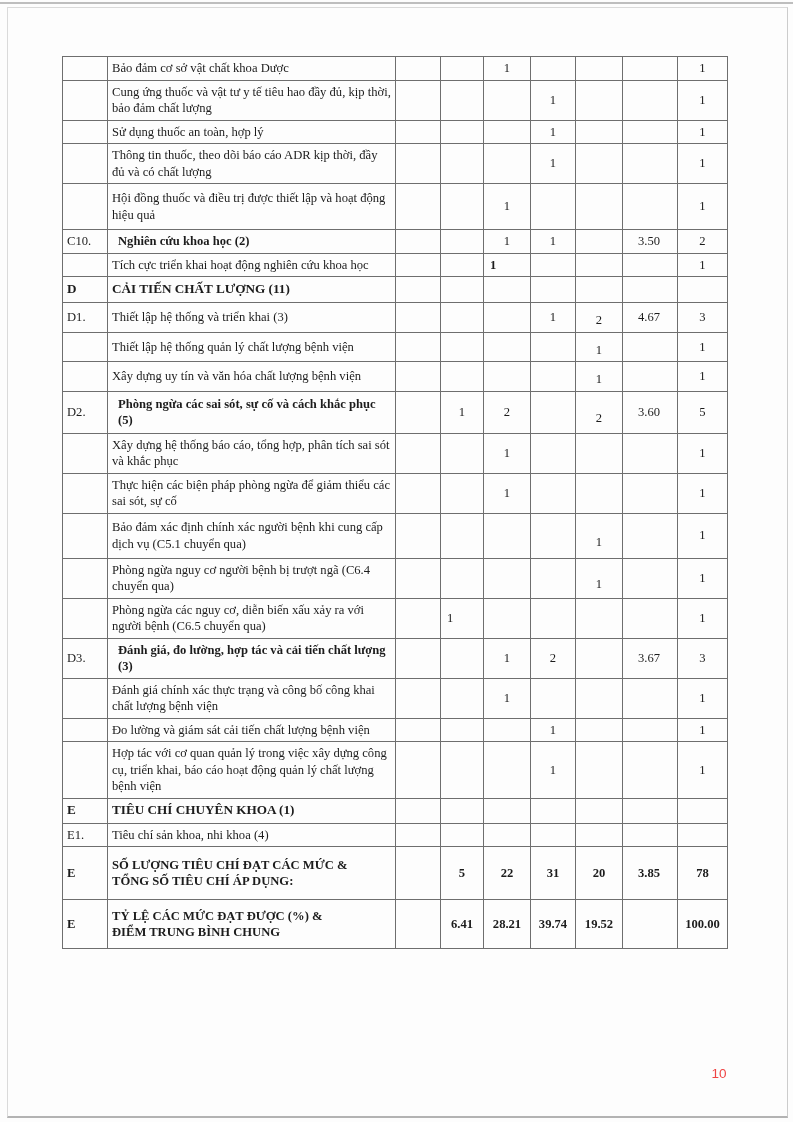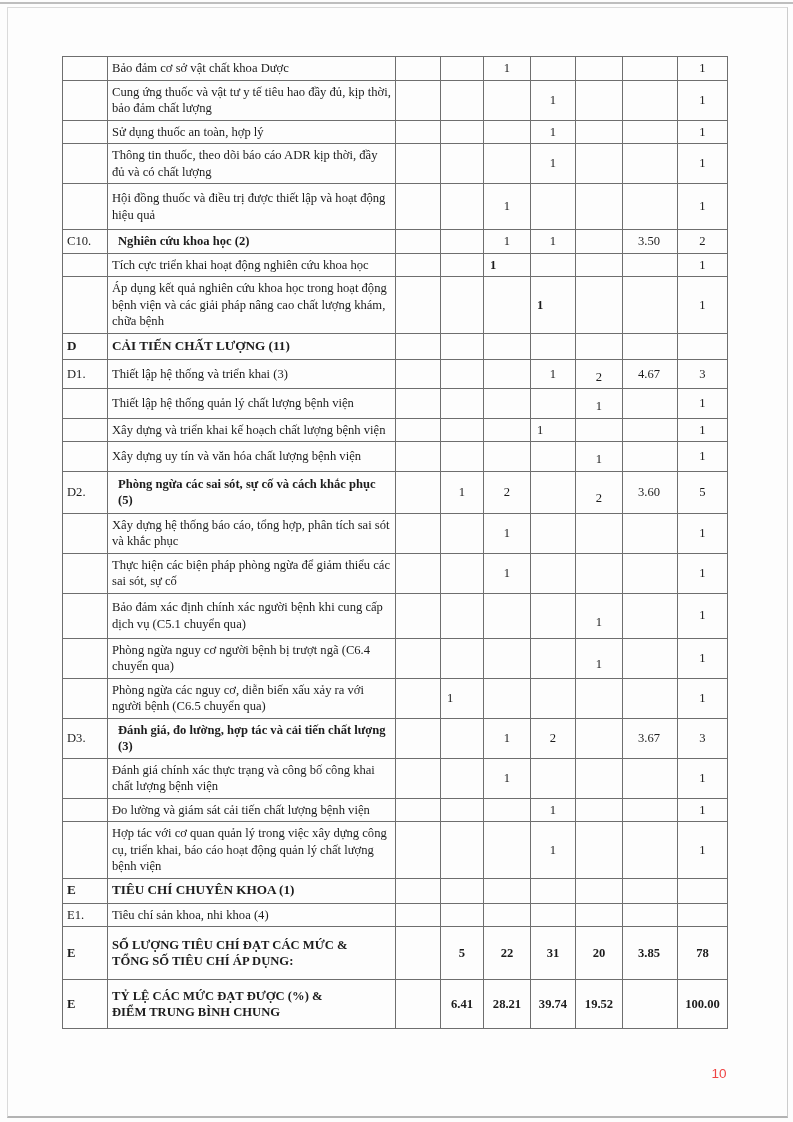"Áp dụng kết quả nghiên" tr.row-sub { html: <tr> <td></td> <td>Áp dụng kết quả nghiên cứu khoa học trong hoạt động bệnh viện và các giải pháp nâng cao chất lượng khám, chữa bệnh</td> <td></td> <td></td> <td></td> <td>1</td> <td></td> <td></td> <td>1</td> </tr> -> none }
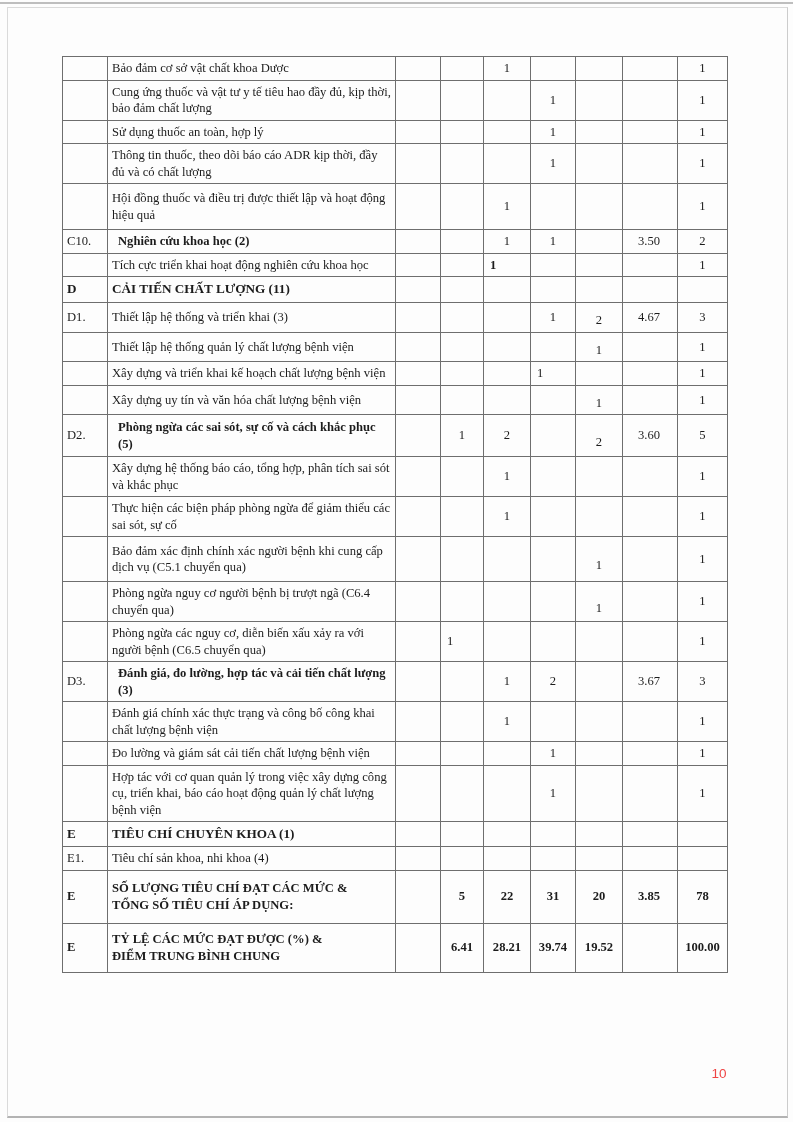"Xây dựng và triển khai" tr.row-sub { html: <tr> <td></td> <td>Xây dựng và triển khai kế hoạch chất lượng bệnh viện</td> <td></td> <td></td> <td></td> <td>1</td> <td></td> <td></td> <td>1</td> </tr> -> none }
